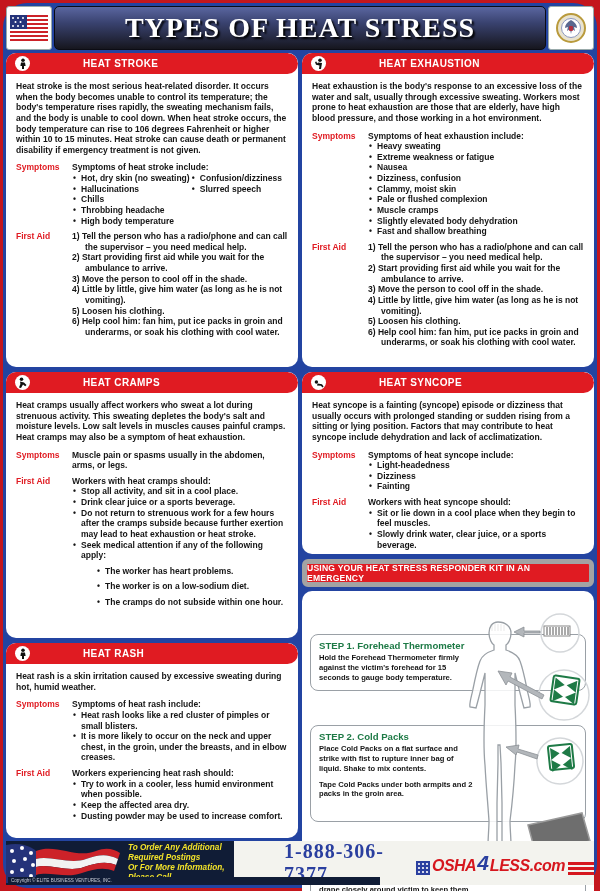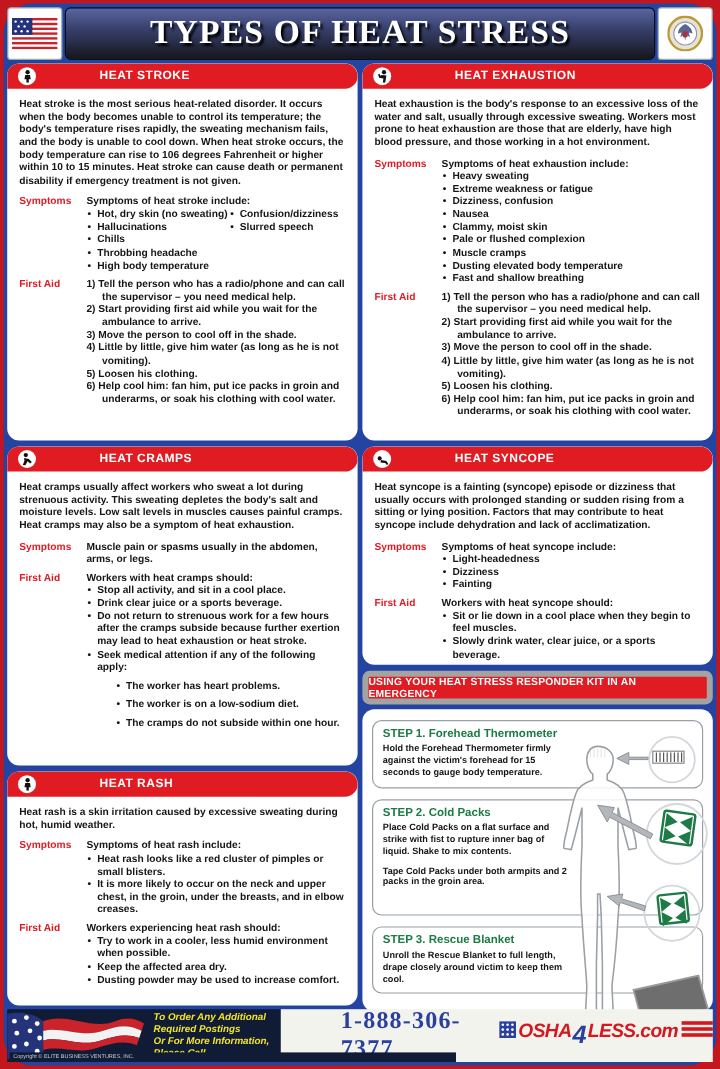"Dizziness, confusion" div.li { order: before "Nausea" -> after "Nausea" }
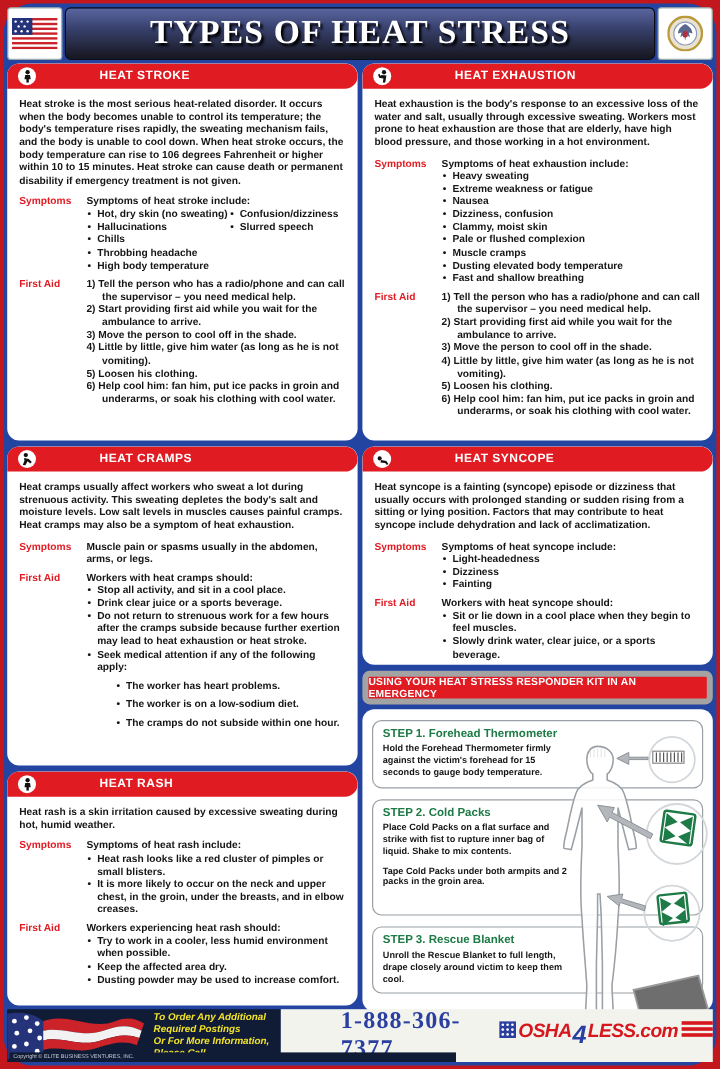"Dusting elevated body temperature" div.li { text: Dusting elevated body temperature -> Slightly elevated body dehydration }
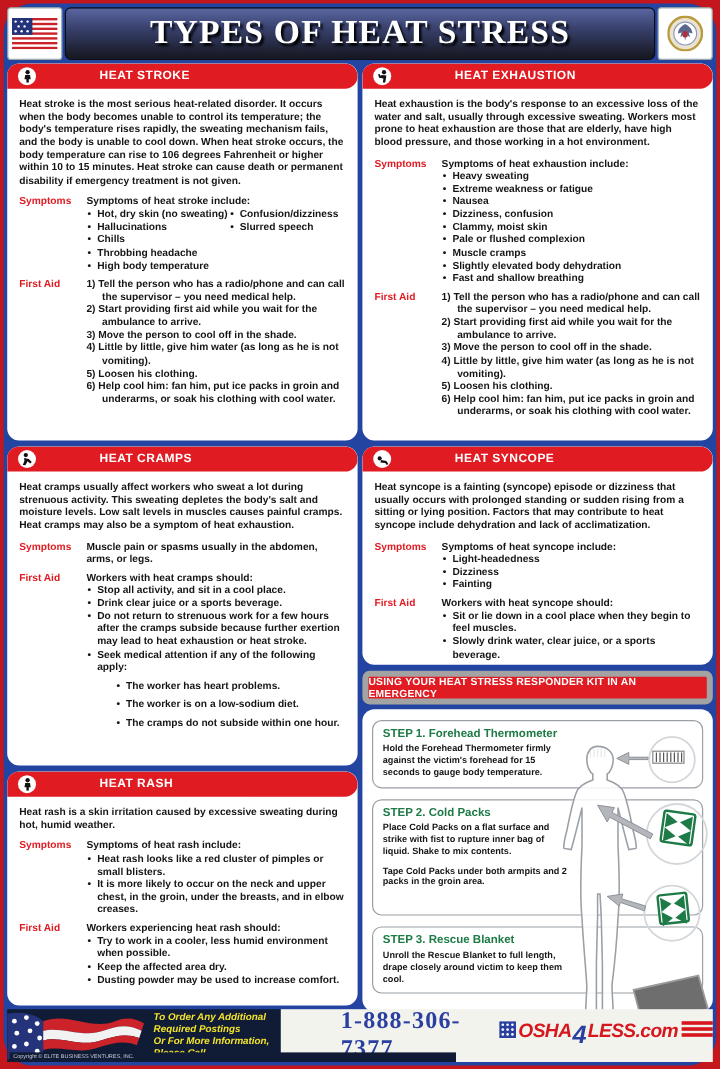"STEP 1. Forehead Thermometer" .step { margin-top: none -> 34px }
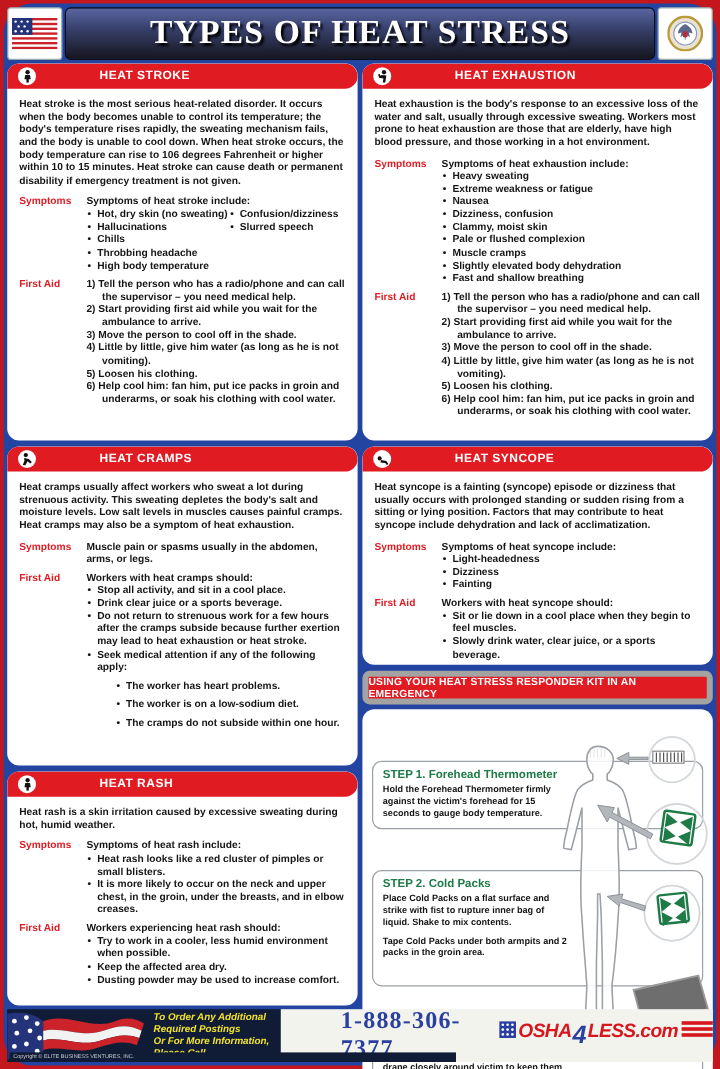"OSHA" .logo { align-items: flex-start -> flex-end }
